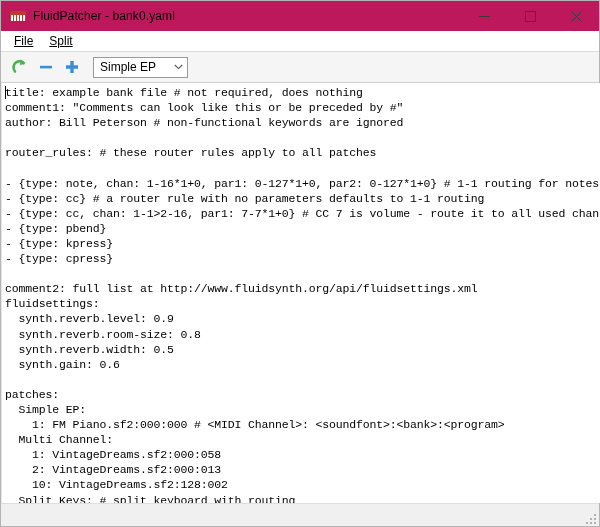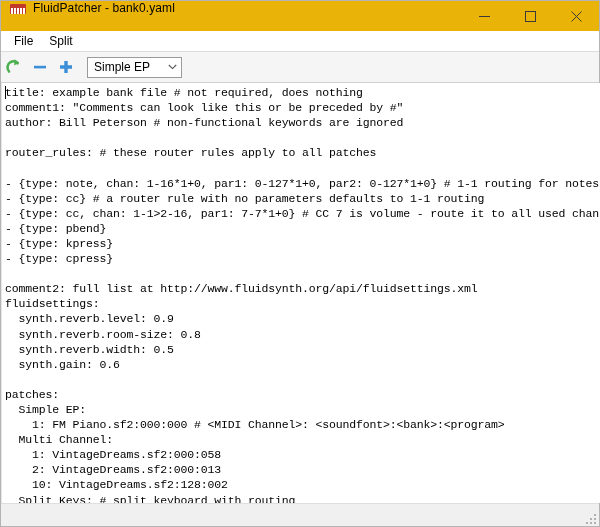"FluidPatcher - bank0.yaml" .titlebar { align-items: none -> center; background: #eab308 -> #be185d }
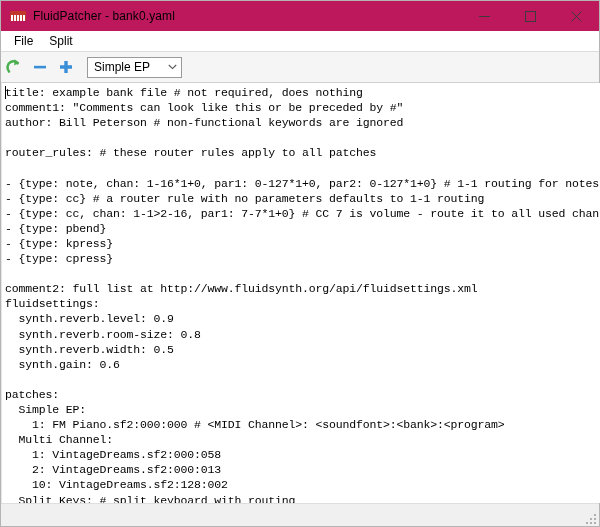"File" .menu-item { text-decoration: none -> underline }
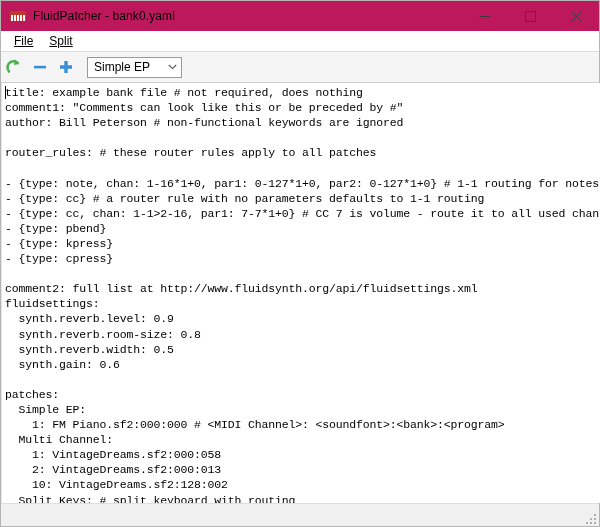"Simple EP" .toolbar { padding-left: none -> 6px }
